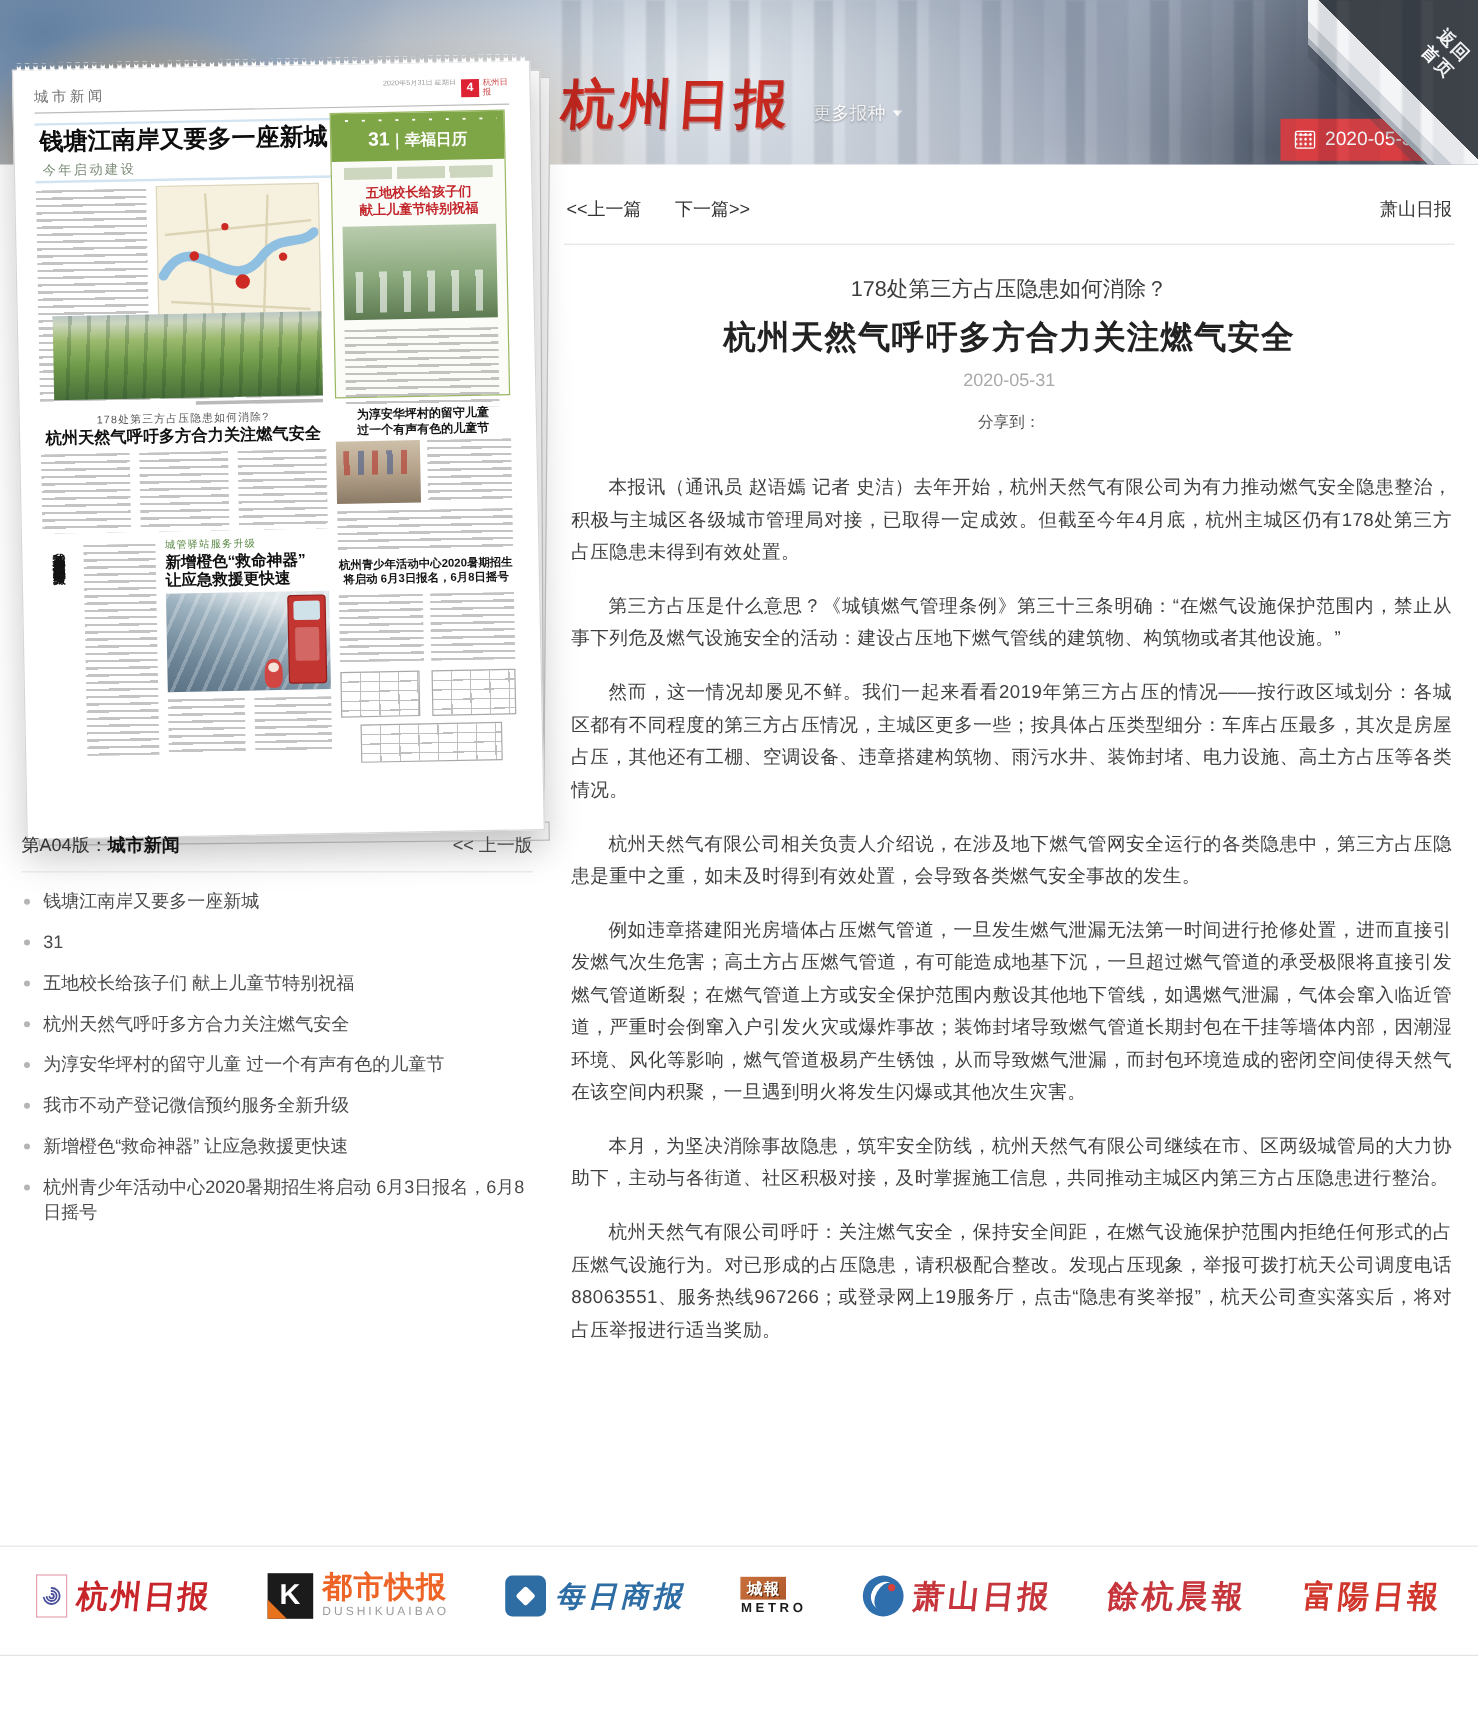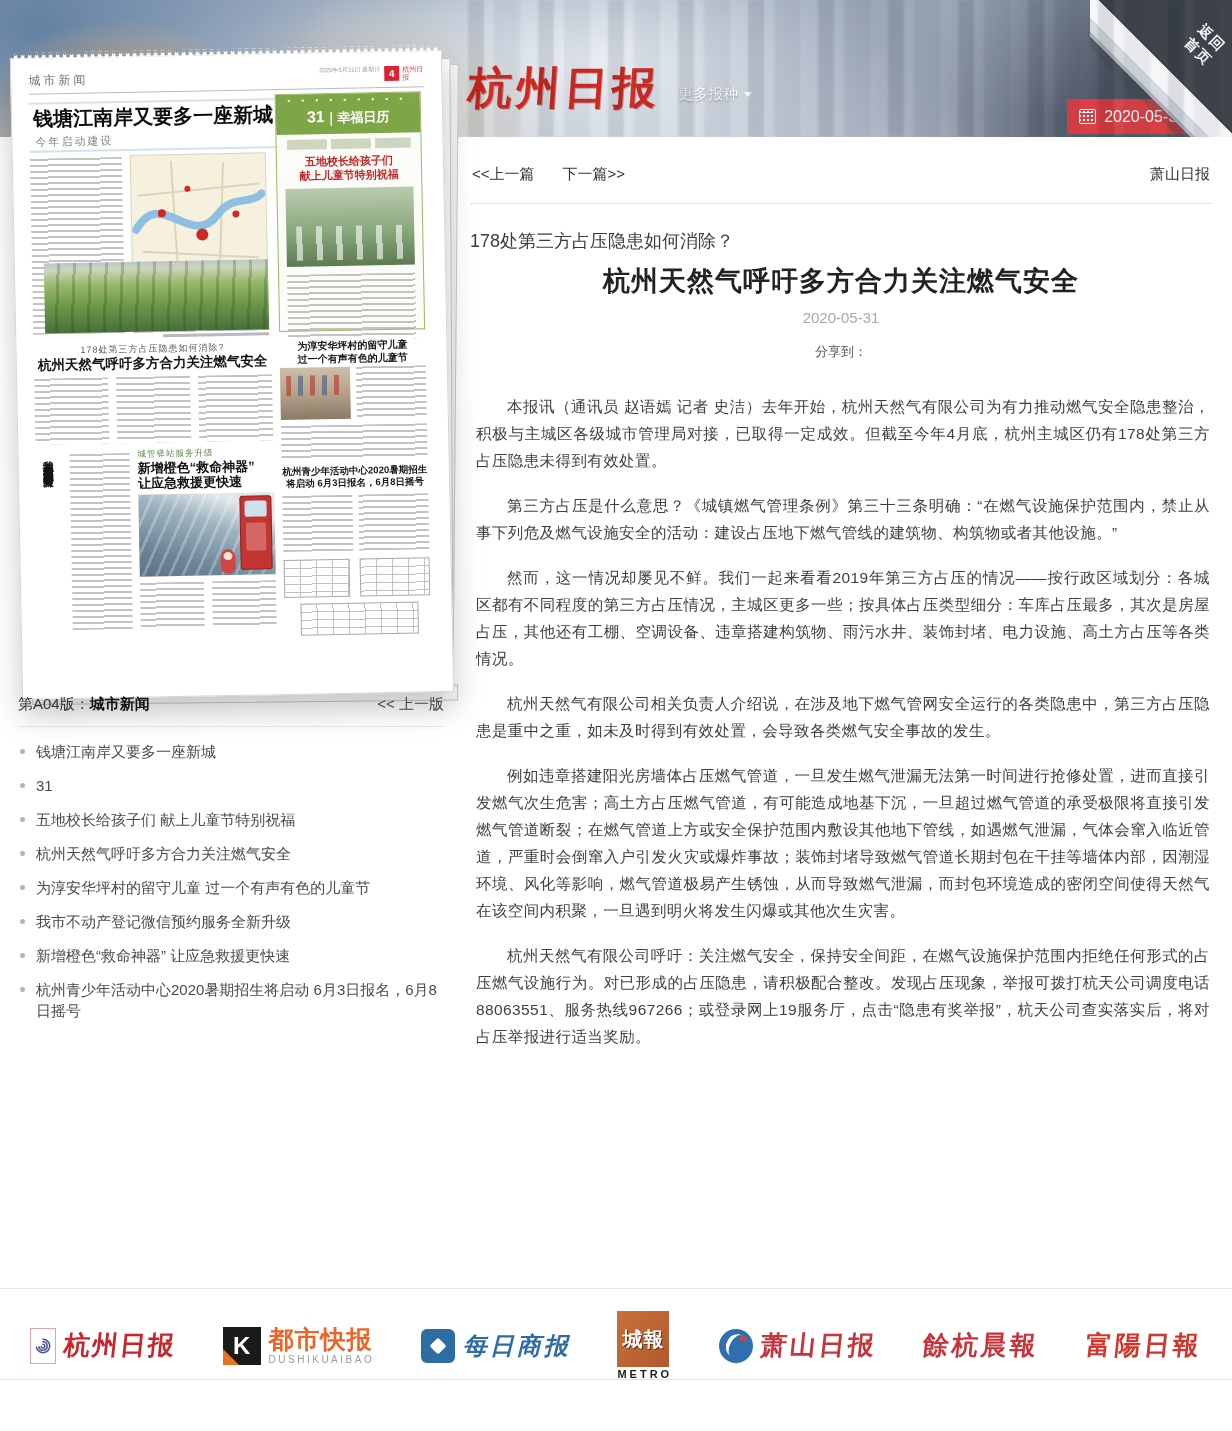"178处第三方占压隐患如何消除？" .kicker { text-align: none -> center }
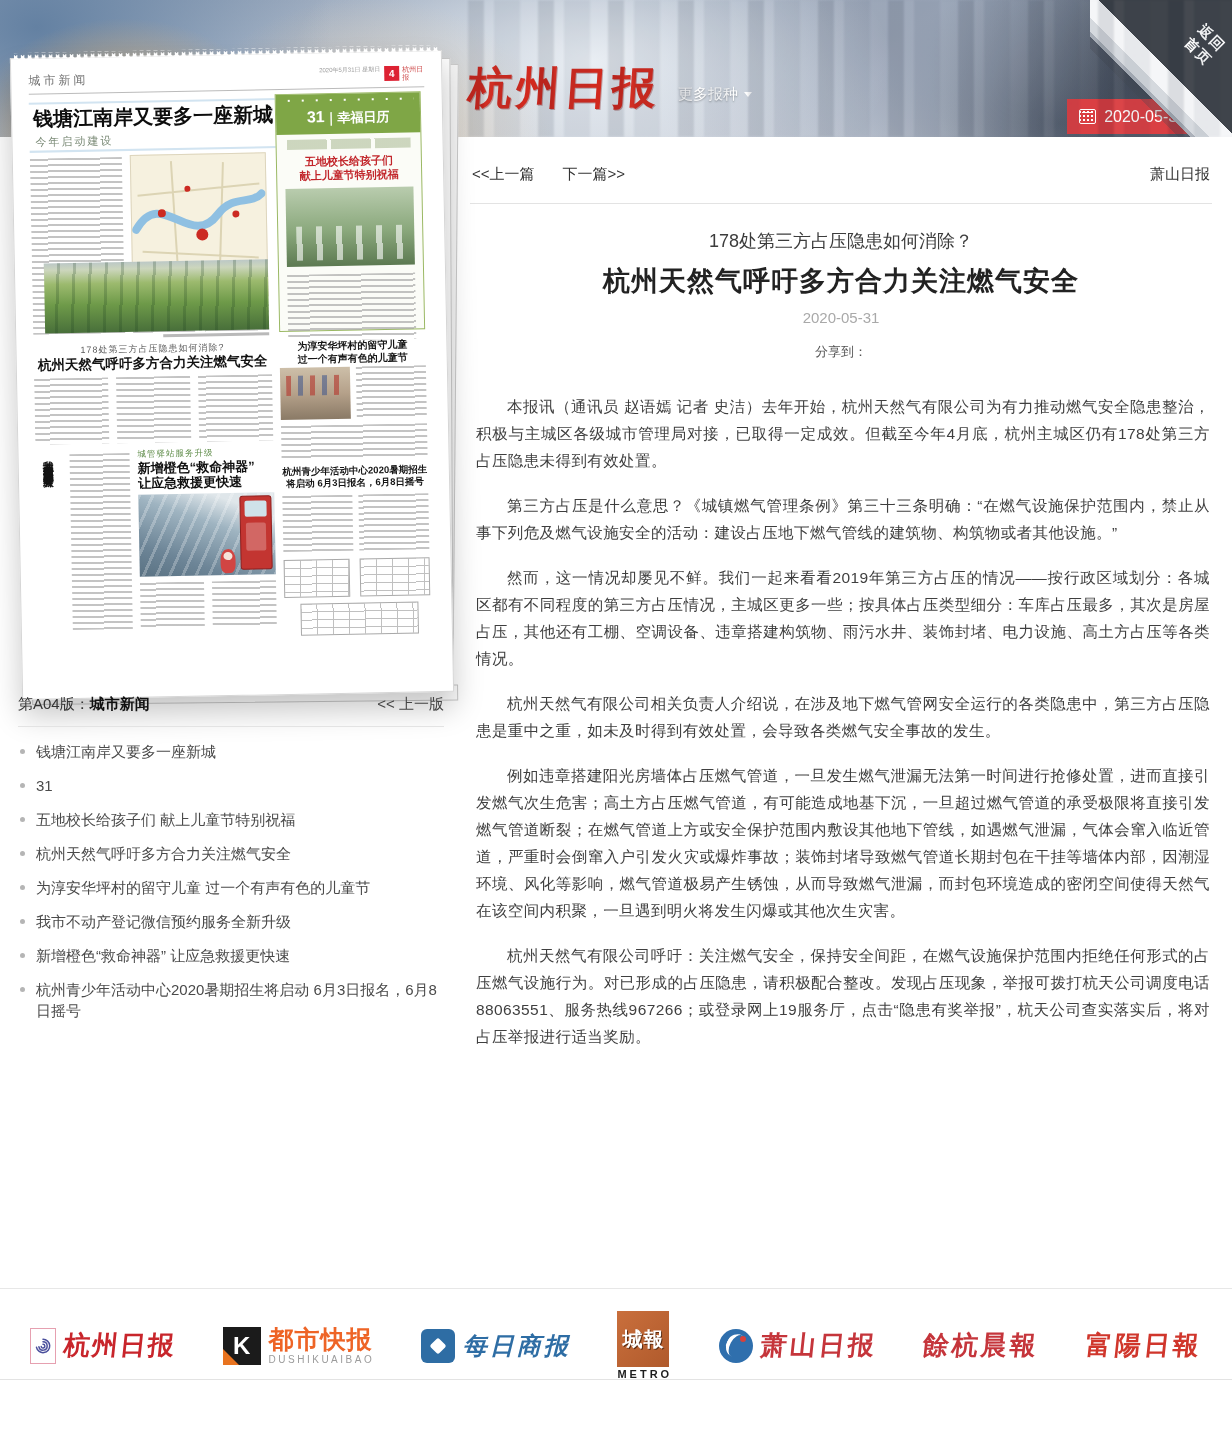"本月，为坚决消除事故隐患，筑牢安全防线，杭州天然气有限公司继续在市、区两级城管局" p { html: none -> <p>本月，为坚决消除事故隐患，筑牢安全防线，杭州天然气有限公司继续在市、区两级城管局的大力协助下，主动与各街道、社区积极对接，及时掌握施工信息，共同推动主城区内第三方占压隐患进行整治。</p> }
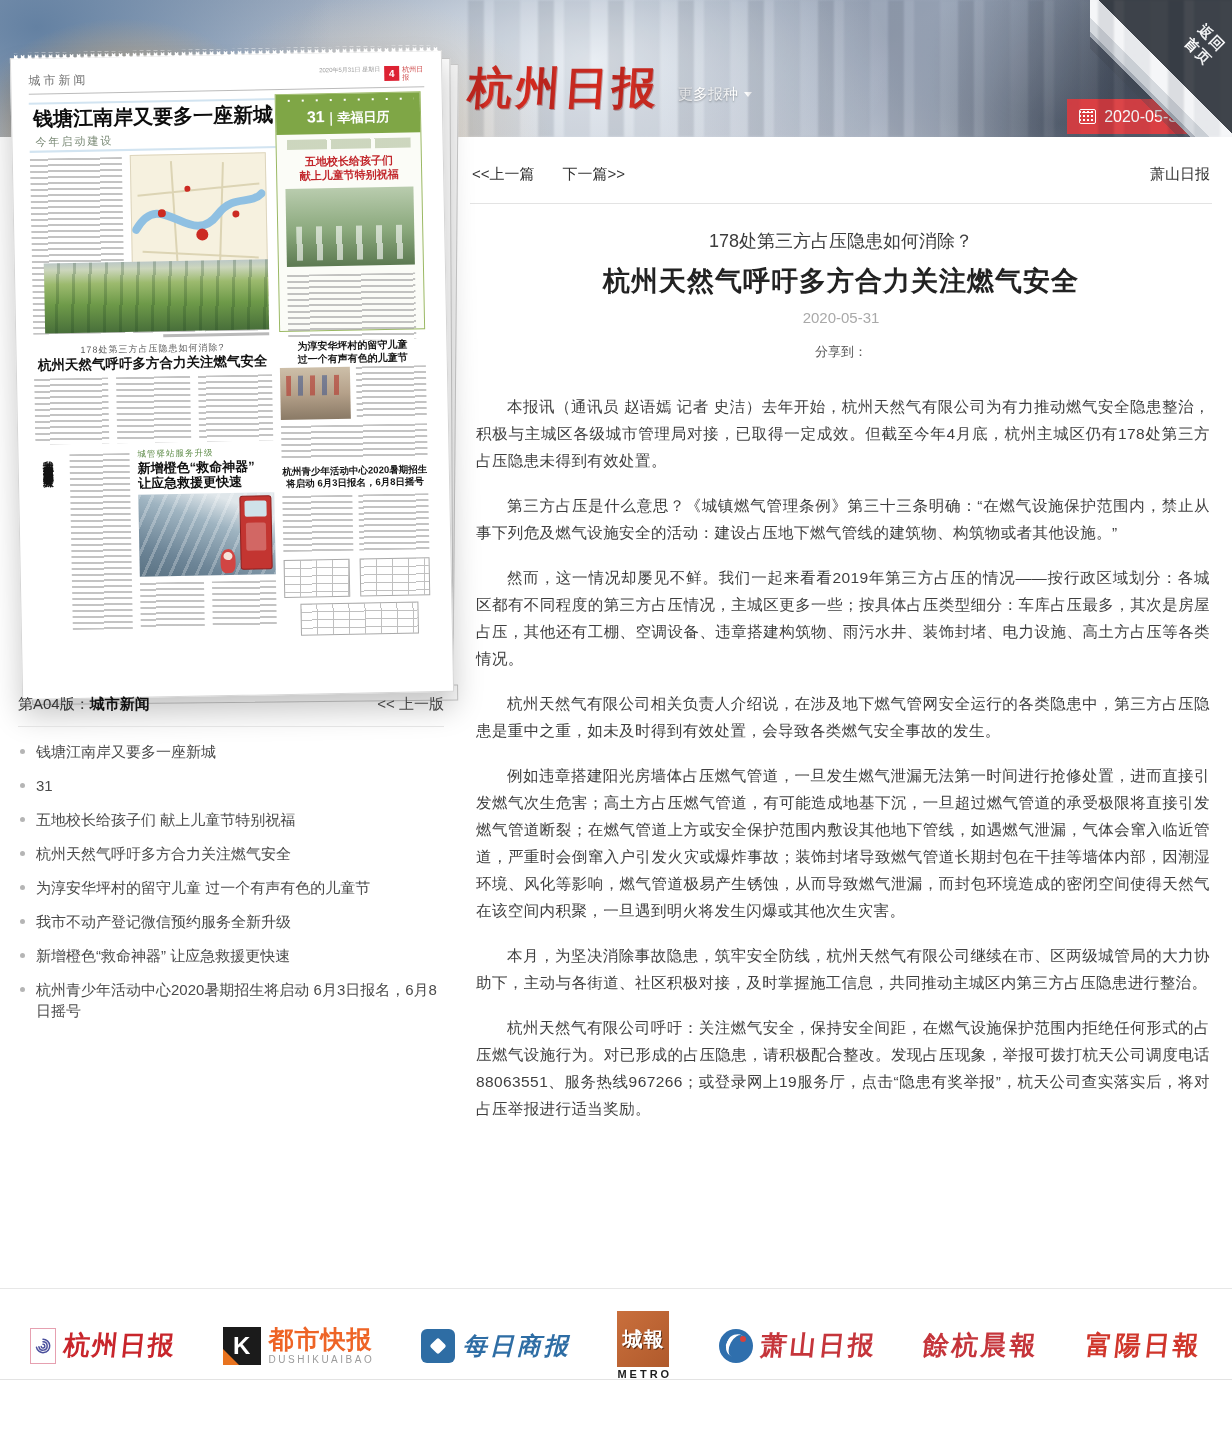"城報" .metro-chars { font-size: 20px -> 13px; padding: 18px 5px -> 3px 5px }
